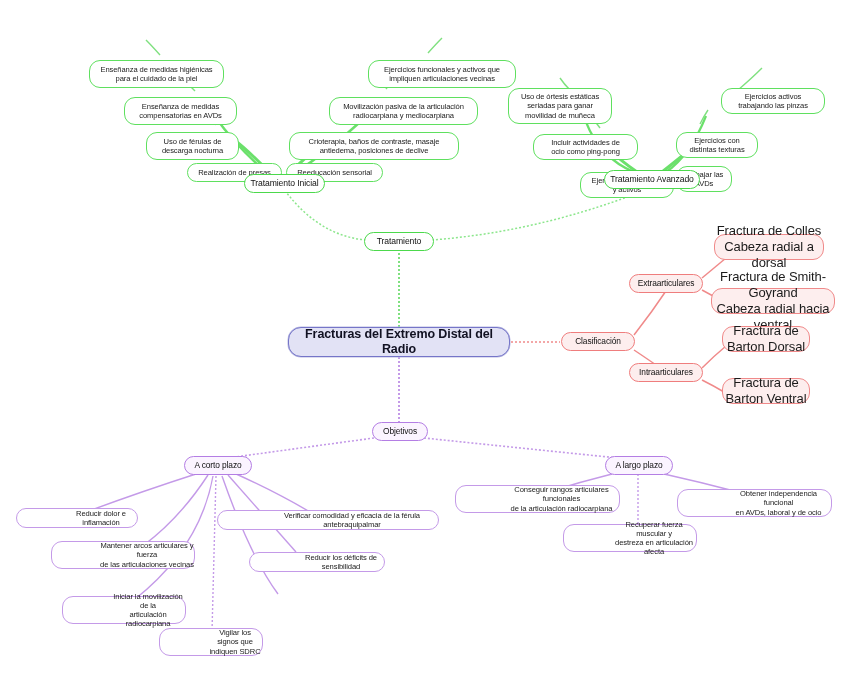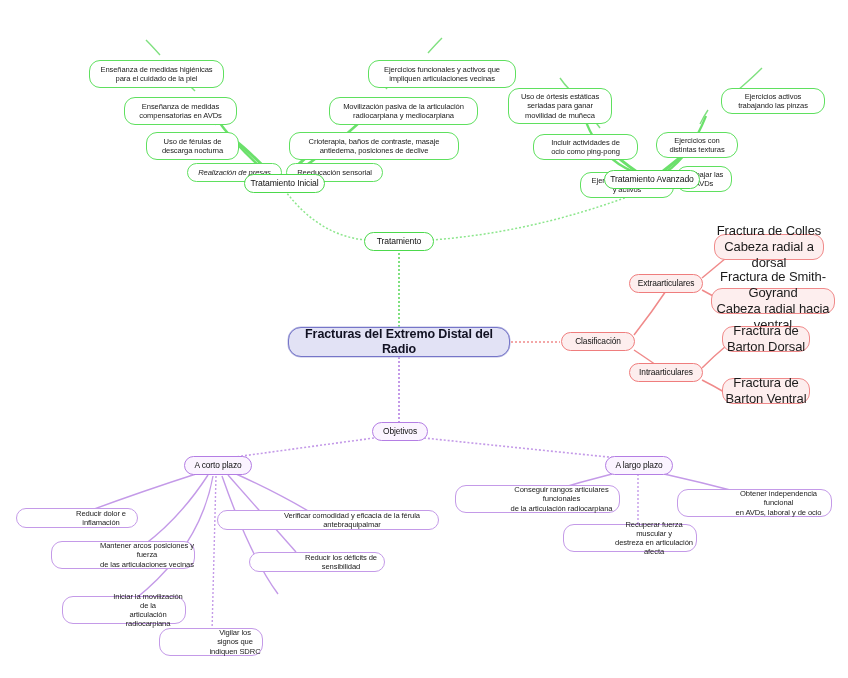"Ejercicios con" div.node { border-radius: 12px -> none; left: 656px -> 676px }
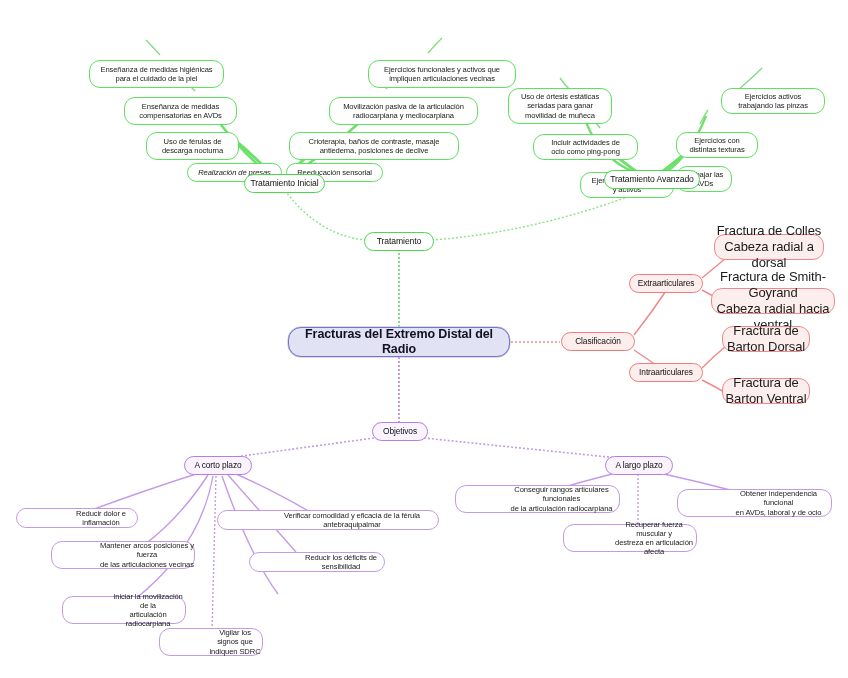"Realización de presas" div.node { font-style: italic -> none }
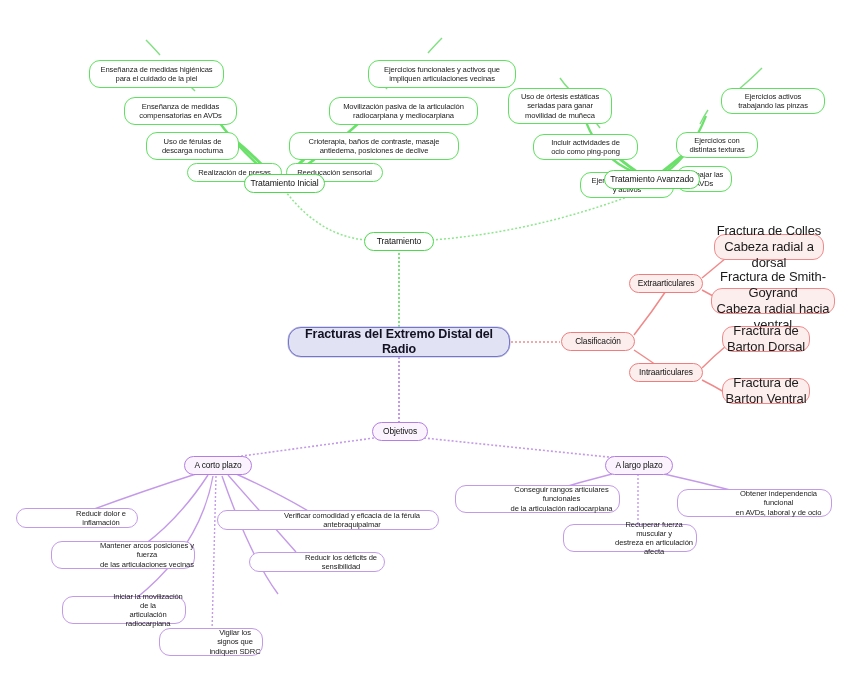"Mantener arcos posiciones y fuerza" div.node { text: posiciones -> articulares }
